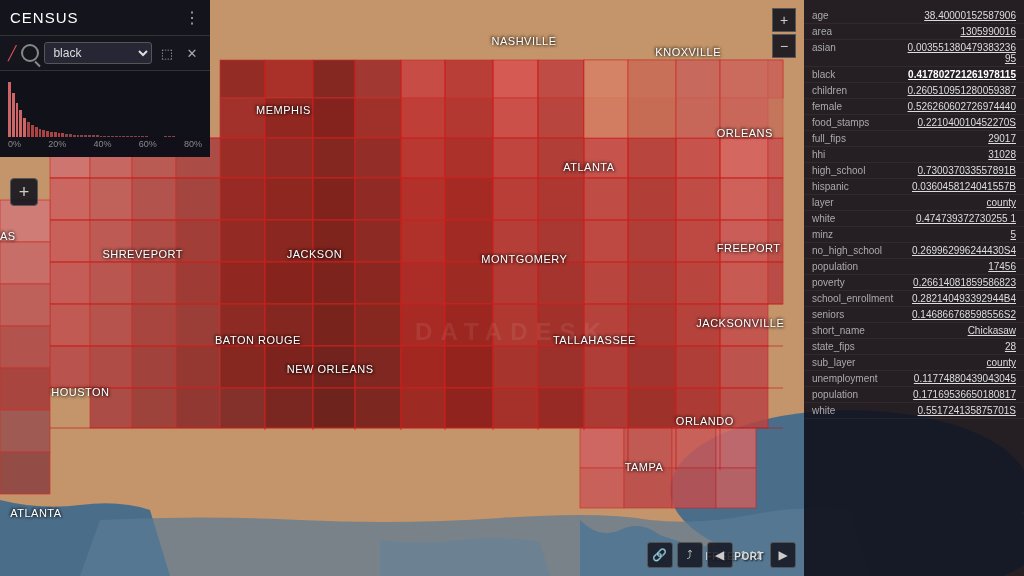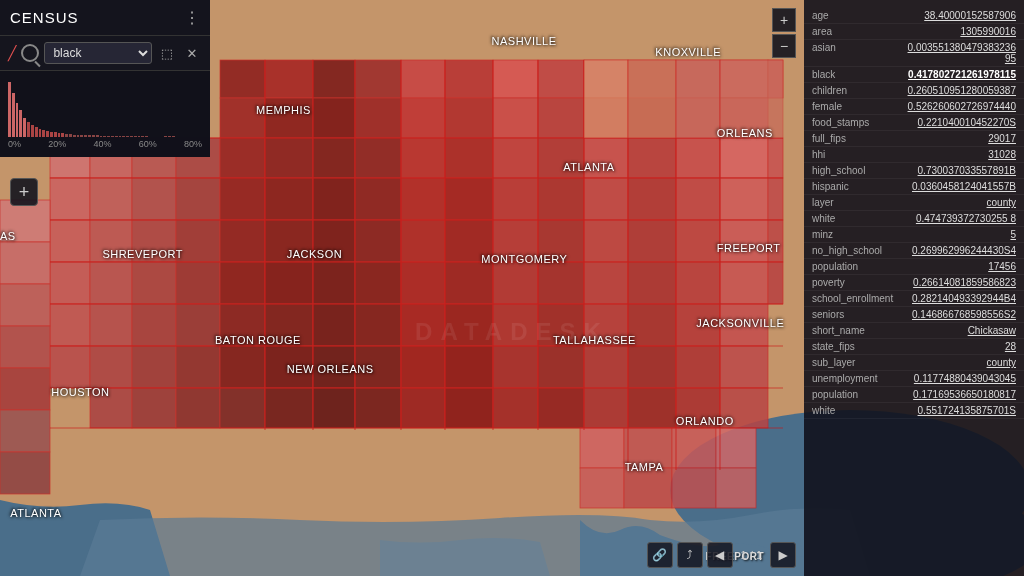"0.474739372730255 8" span.info-val { text: 8 -> 1 }
